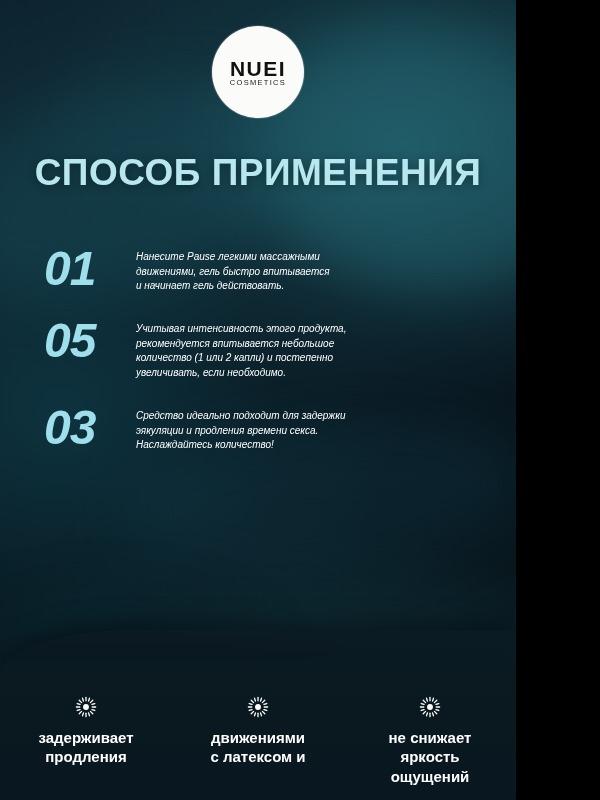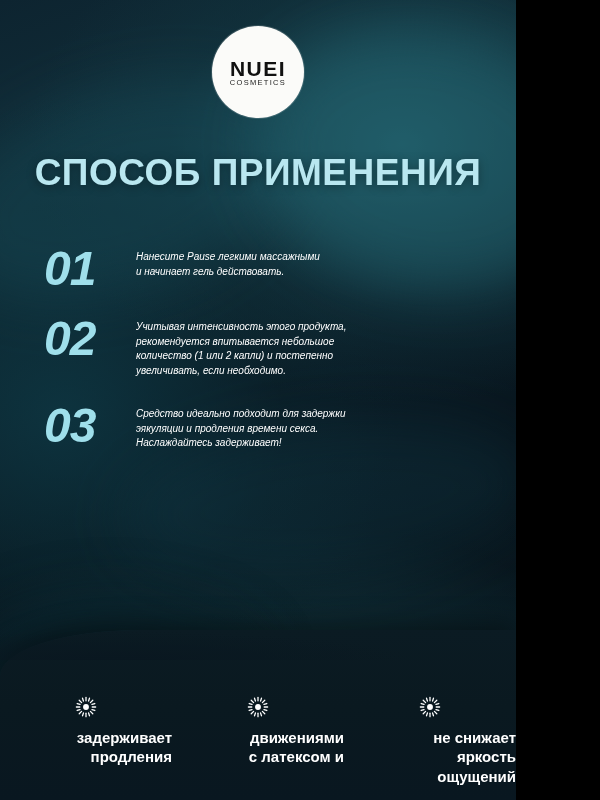"движениями, гель быстро впитывается" span.ln { html: none -> <span>движениями, гель быстро впитывается</span> }
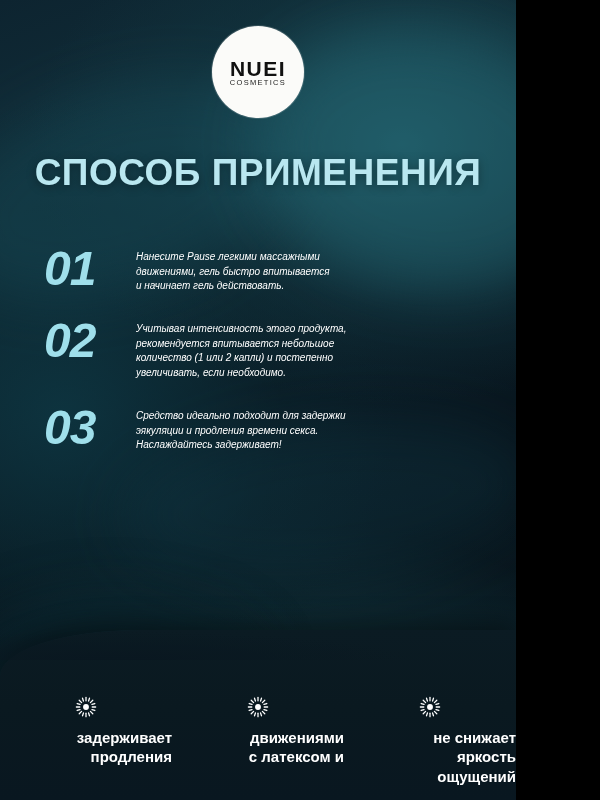"02" div.step-num { text: 02 -> 05 }
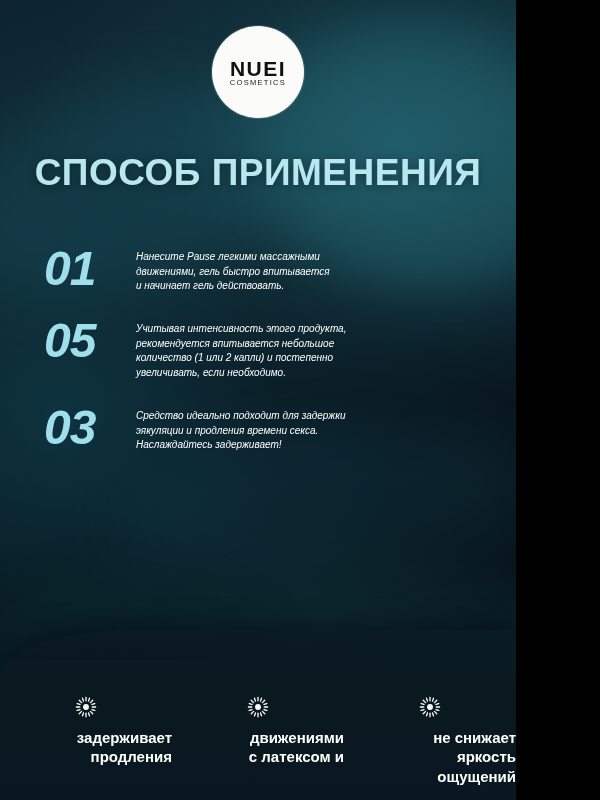"Наслаждайтесь задерживает!" span.ln { text: задерживает -> количество }
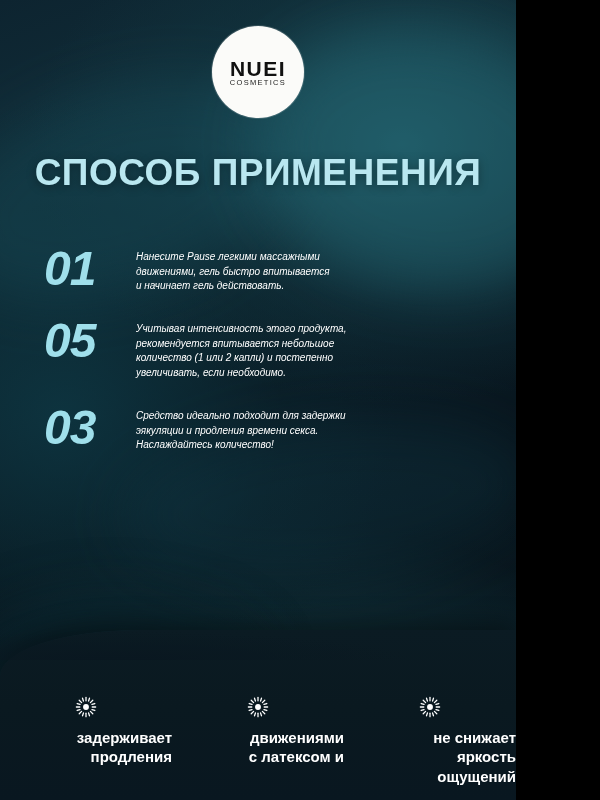"задерживает" .feature { text-align: right -> center }
